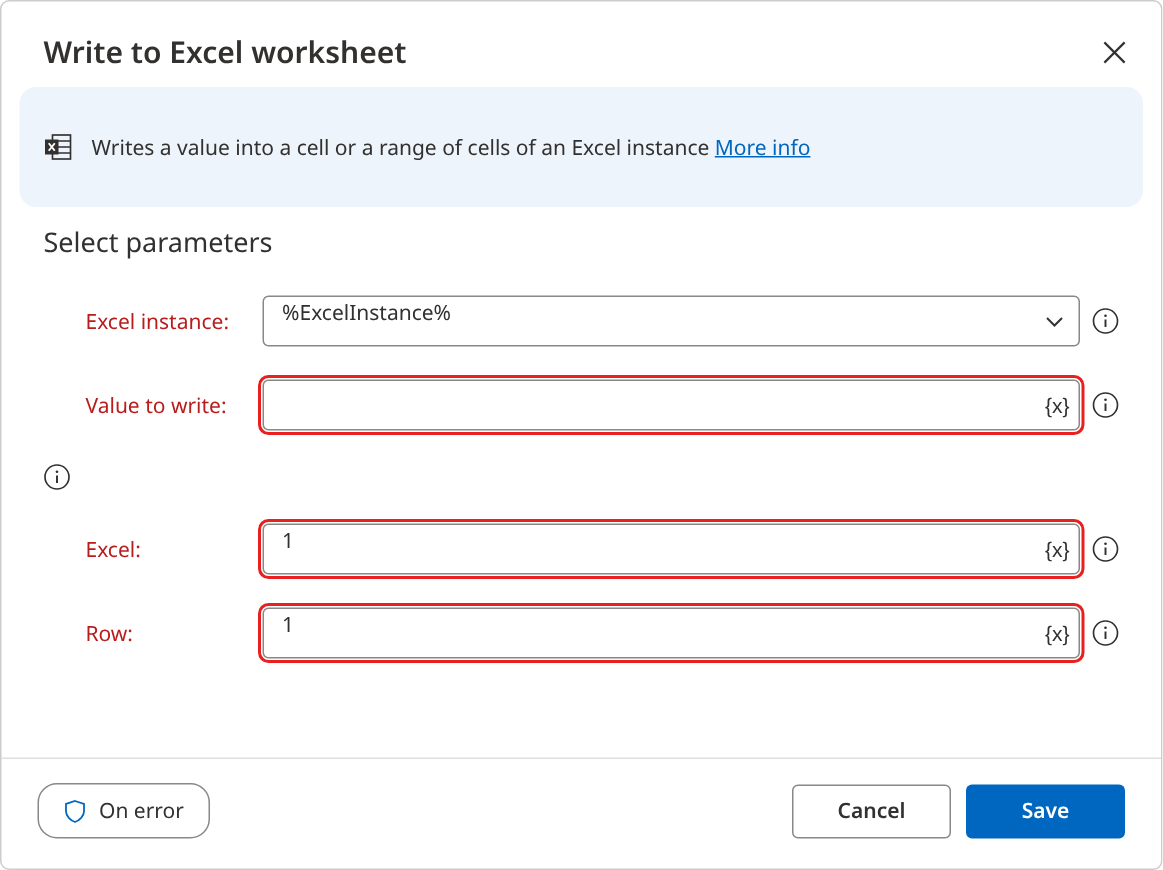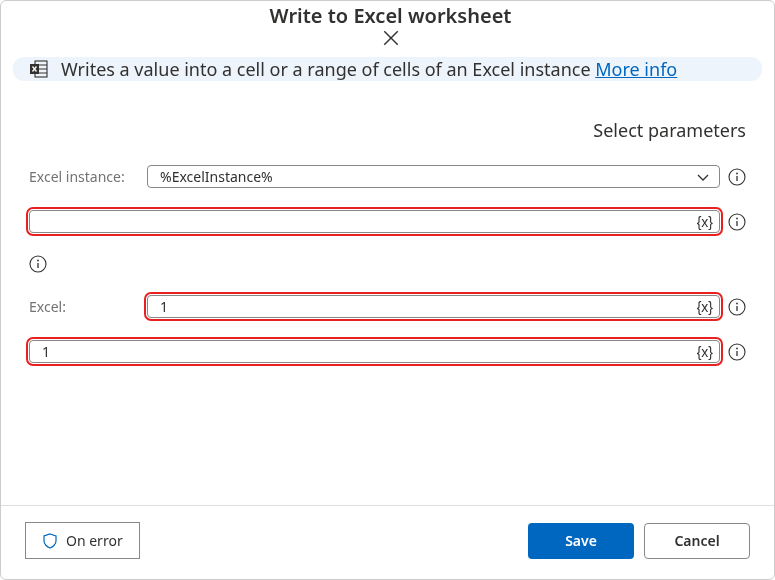"Write to Excel worksheet" .header { flex-direction: column -> none; padding: 1px 22px 10px 28px -> 20px 22px 10px 28px }
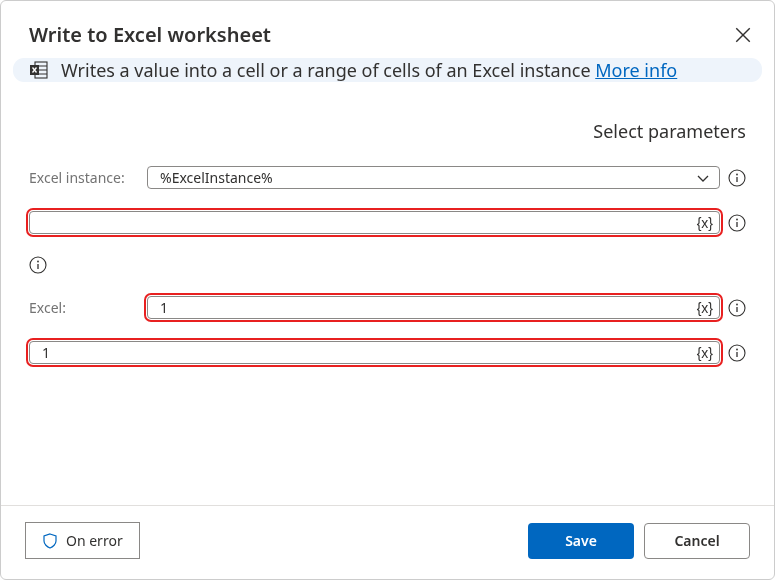"Writes a value into a" .banner { font-size: 18px -> 14px; padding: 0 16px -> 30px 16px }
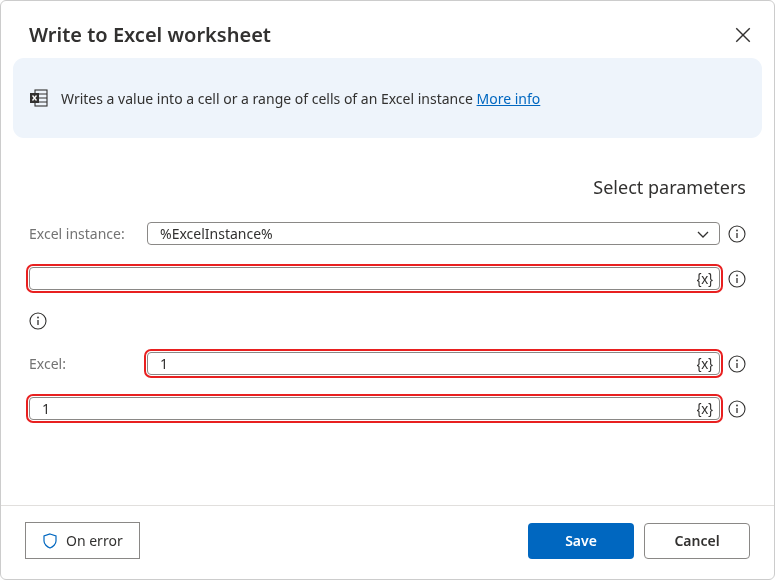"Select parameters" .section-label { padding: 37px 28px 12px 28px -> 12px 28px 12px 28px; text-align: right -> none }
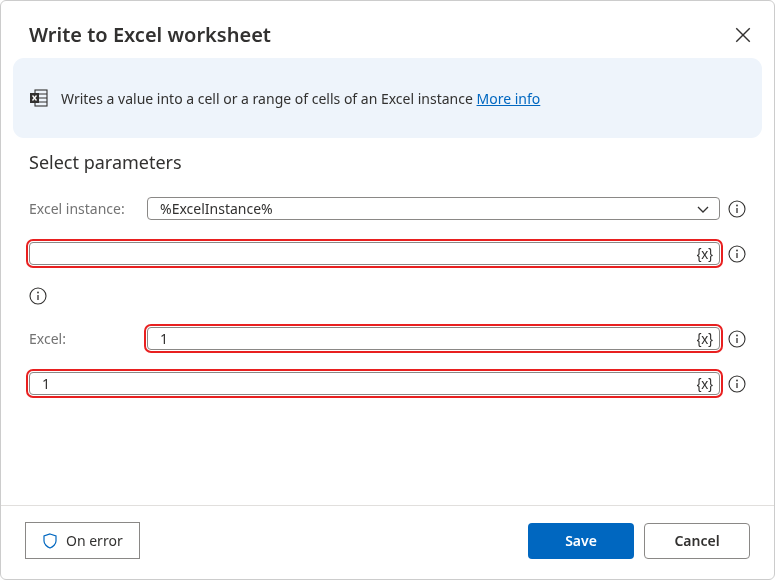"Excel instance:" .label { color: #737373 -> #b91c1c; margin-left: none -> 28px }
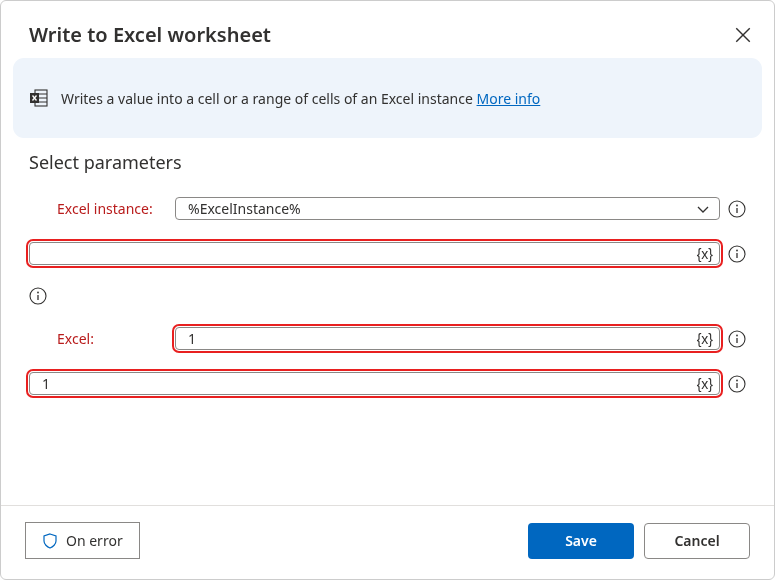"%ExcelInstance%" .control { height: 23px -> 34px }
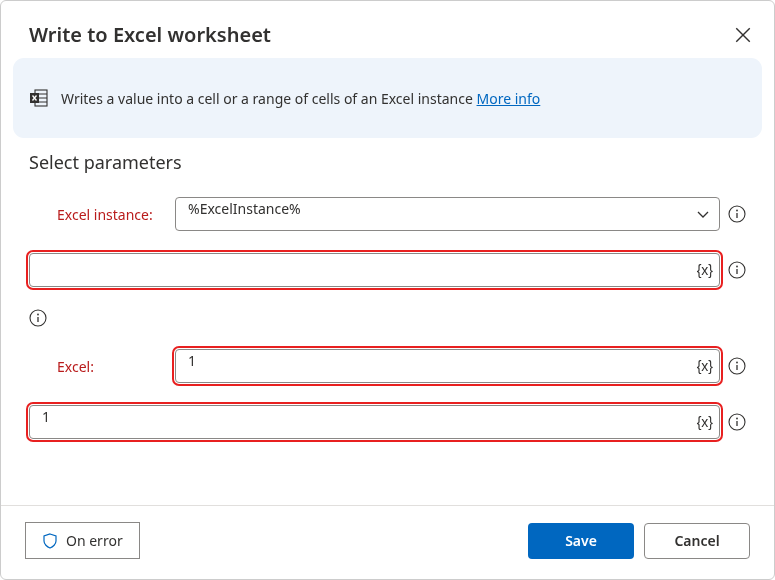"Value to write:" div.label { html: none -> <div>Value to write:</div> }
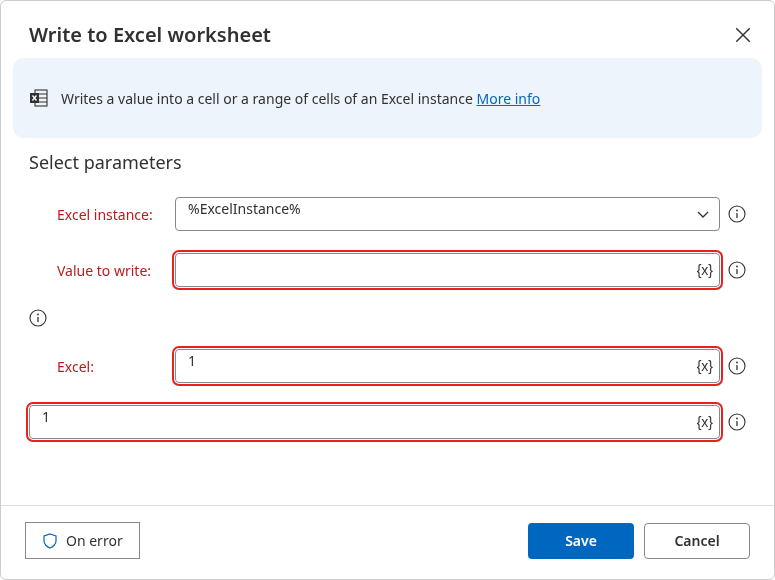"Row:" div.label { html: none -> <div>Row:</div> }
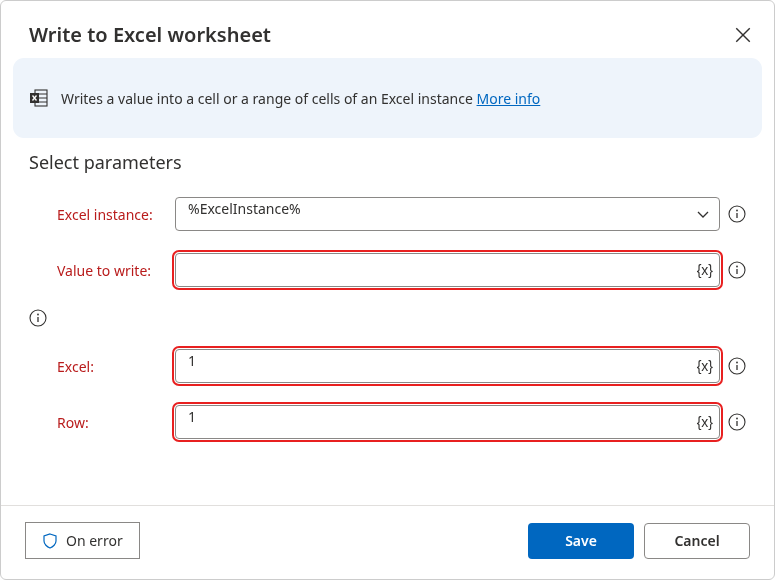"On error" .onerror { border-radius: 0 -> 13px }
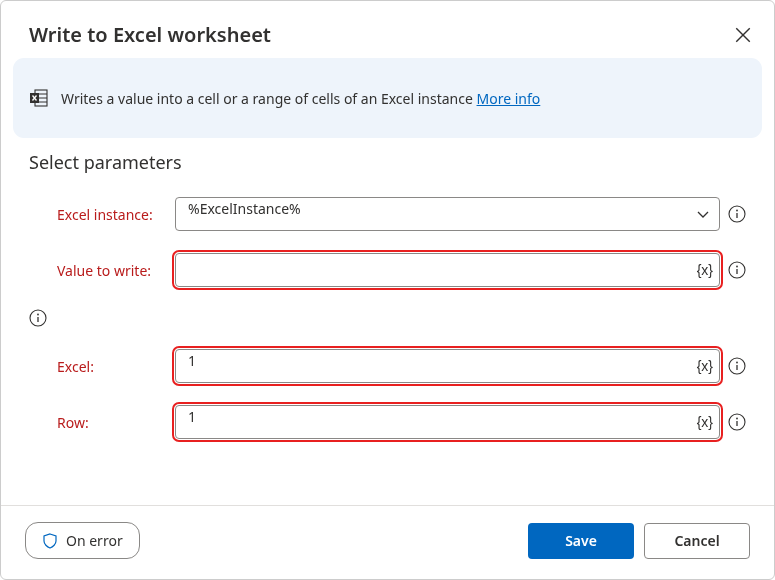"Save" div.btn { order: before "Cancel" -> after "Cancel" }
